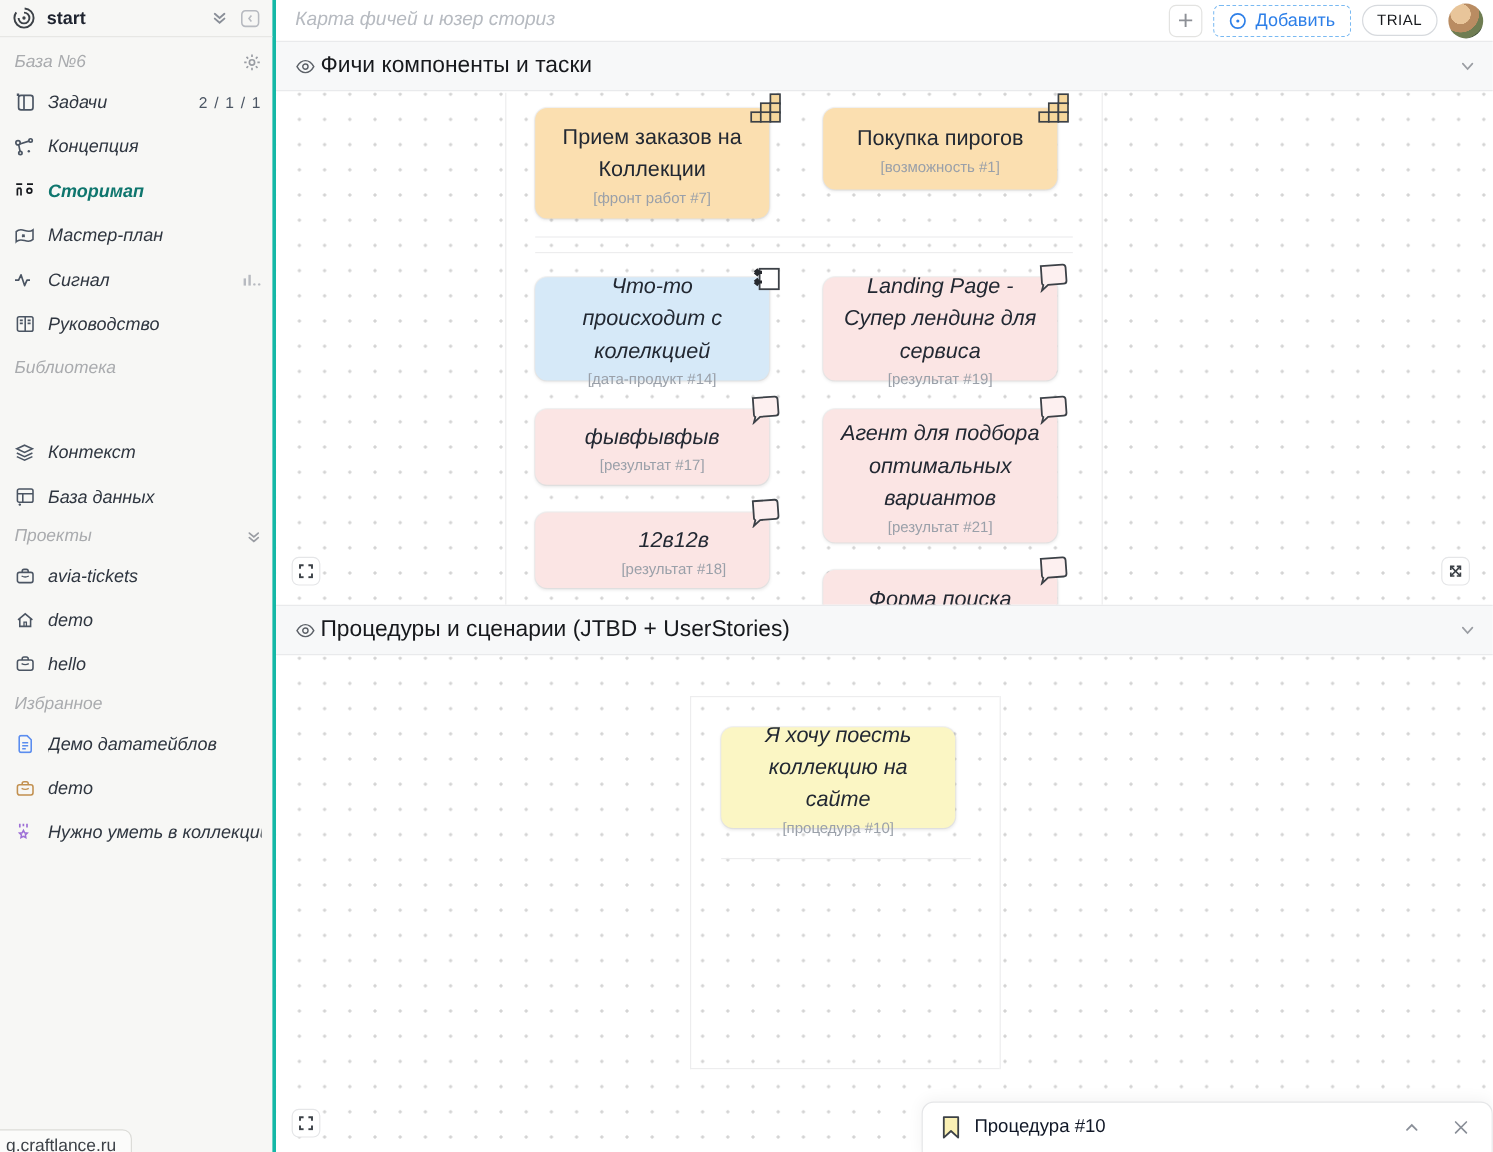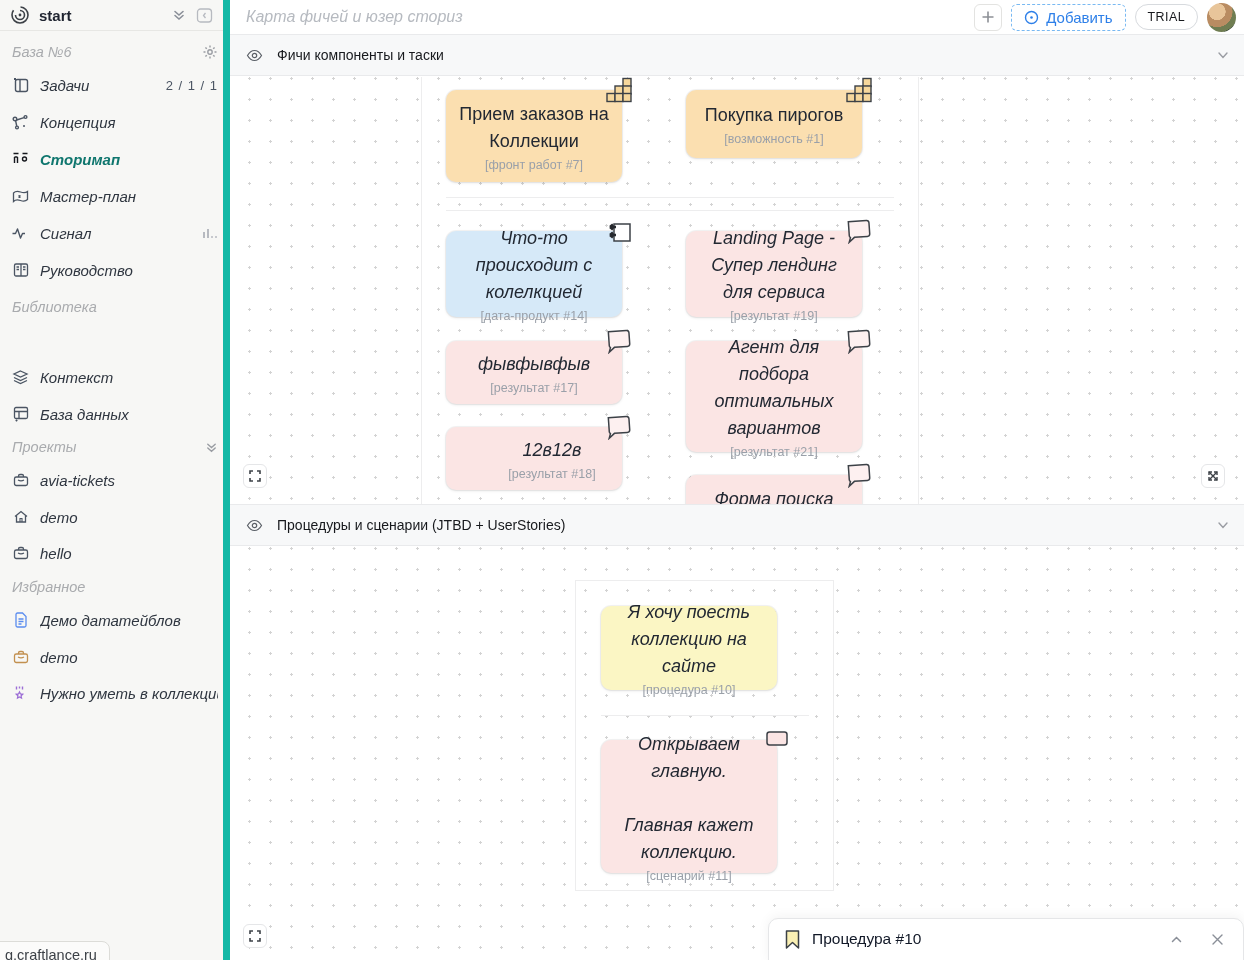"start" .sidebar { border-right: 7px solid #14b8a6 -> 3px solid #14b8a6 }
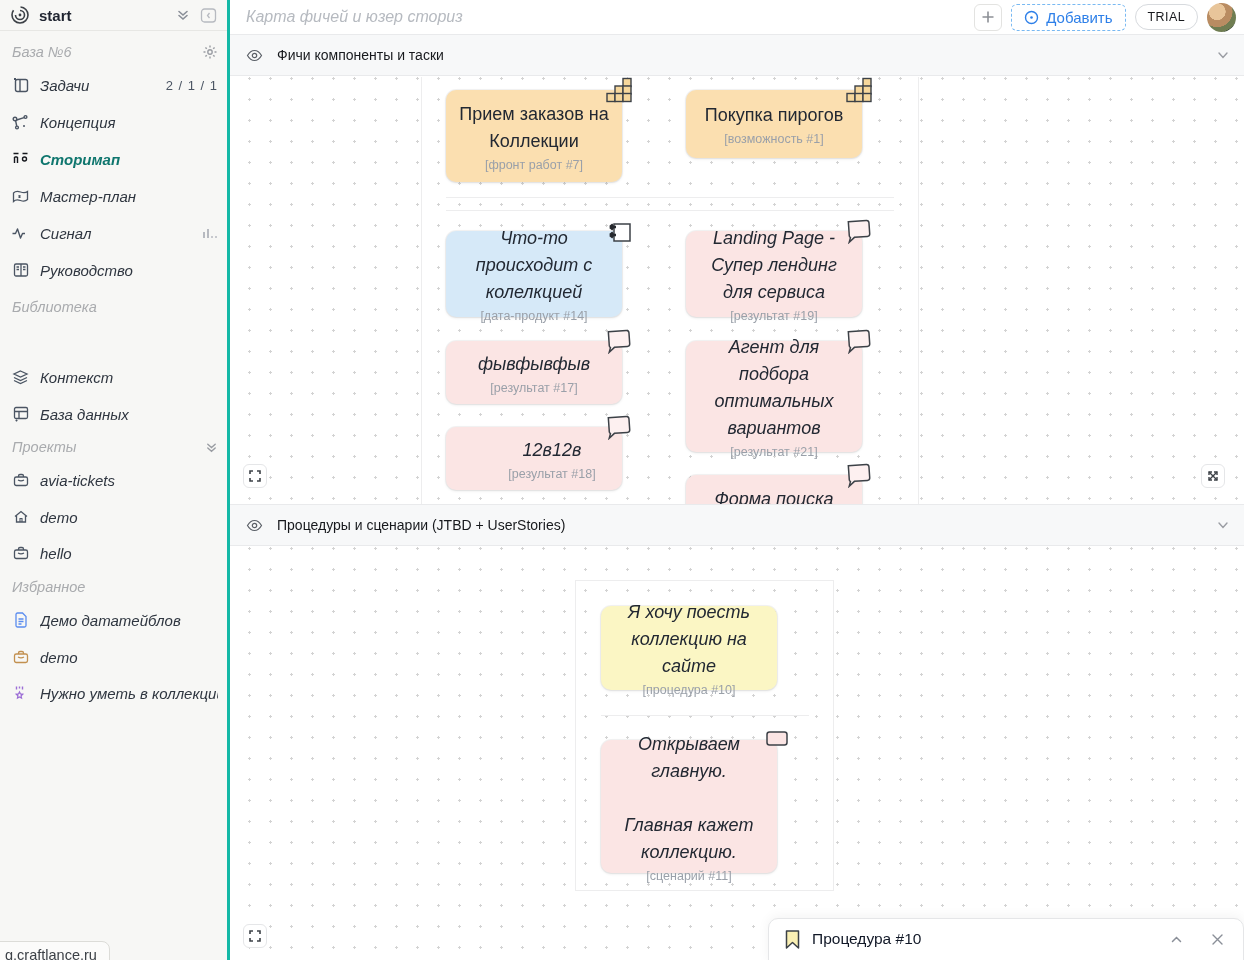"Фичи компоненты и таски" .sec-bar .ttl { font-size: 14px -> 19px; margin-left: 14px -> 4px }
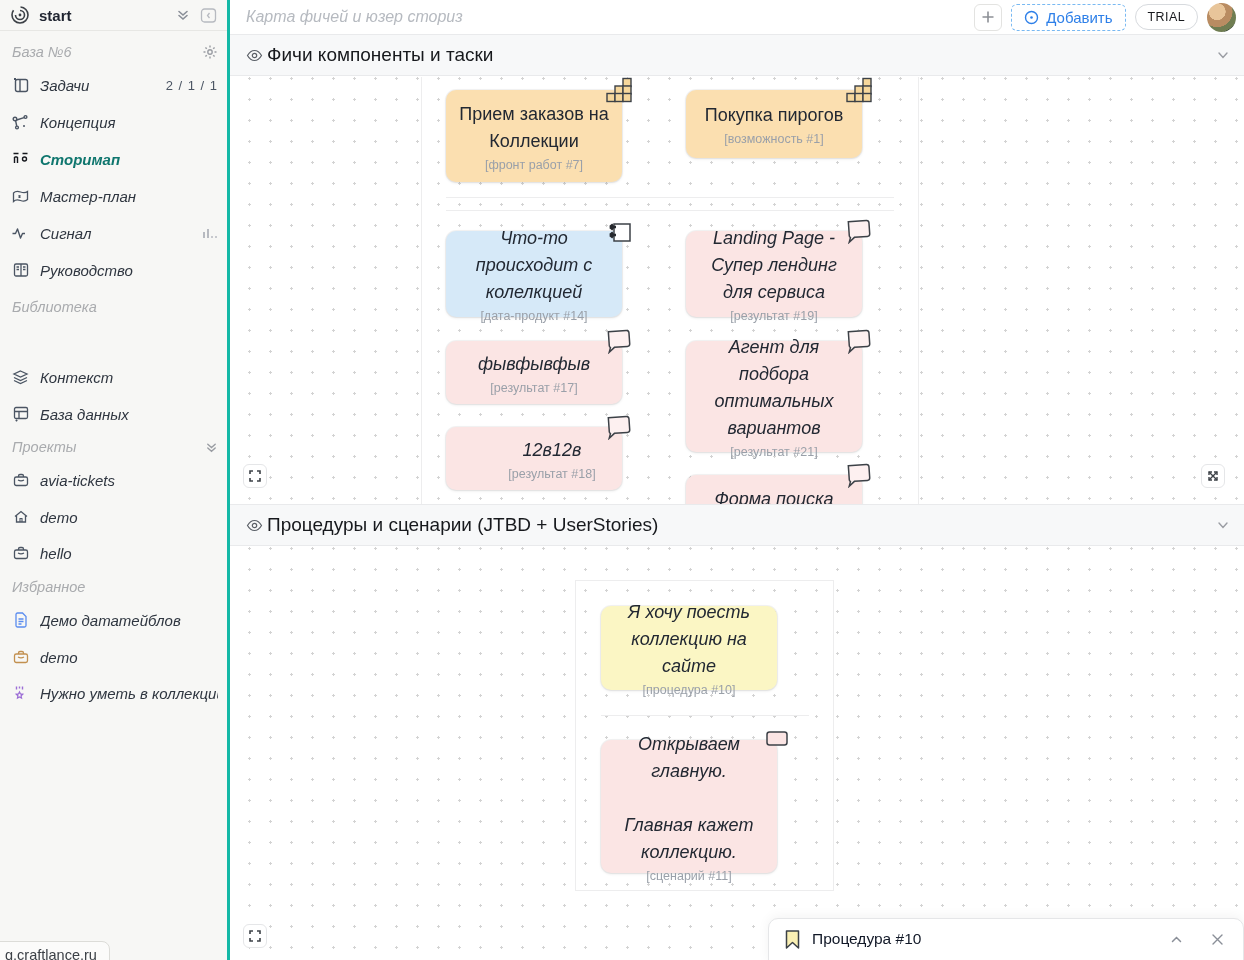"Прием заказов на Коллекции" .card { width: 176px -> 195px }
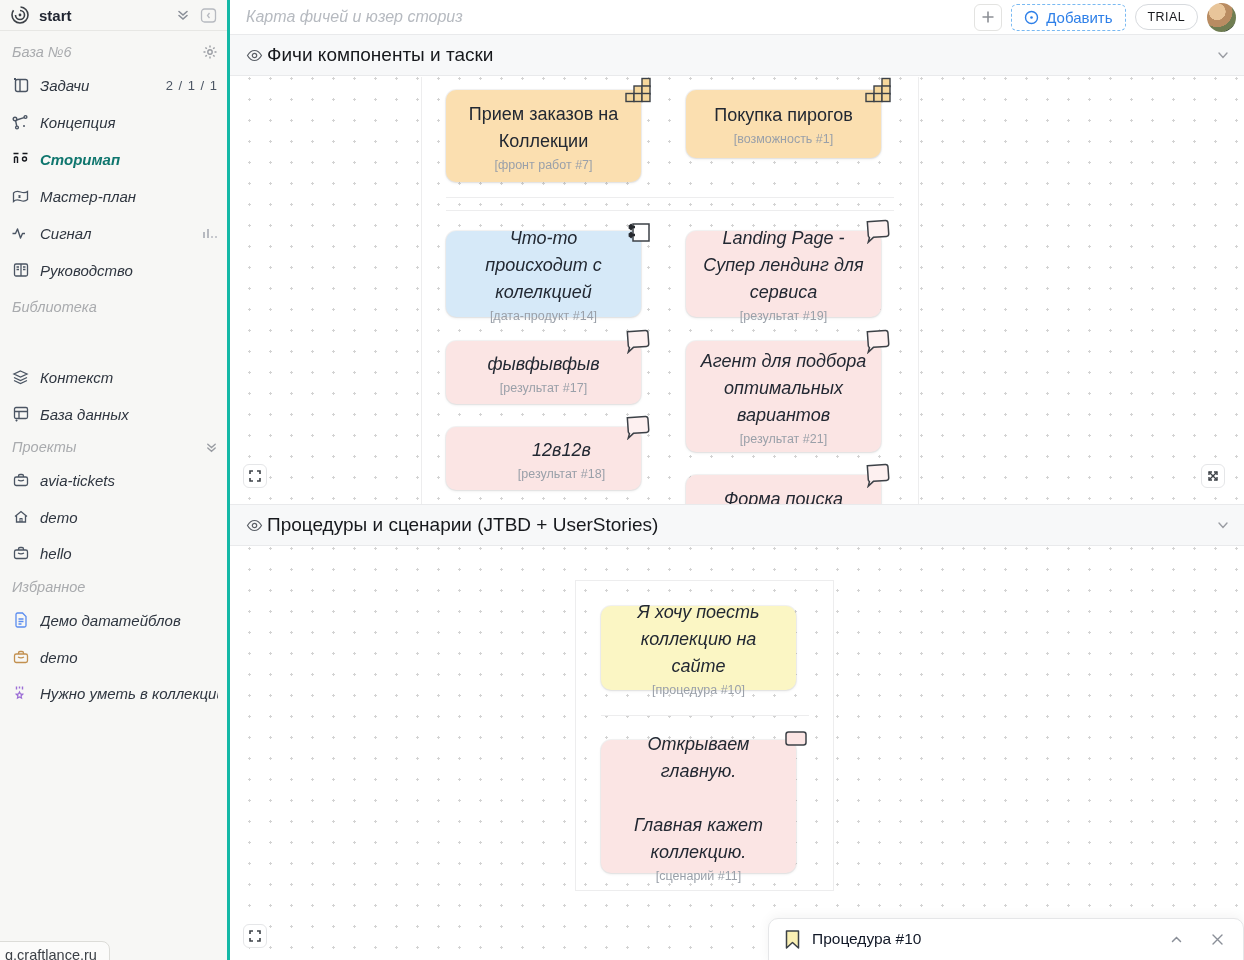"Открываем главную." div.card { html: <div> <svg> <rect></rect> </svg> <div>Открываем главную. Главная кажет коллекцию.</div> <div>[сценарий #11]</div> </div> -> none }
